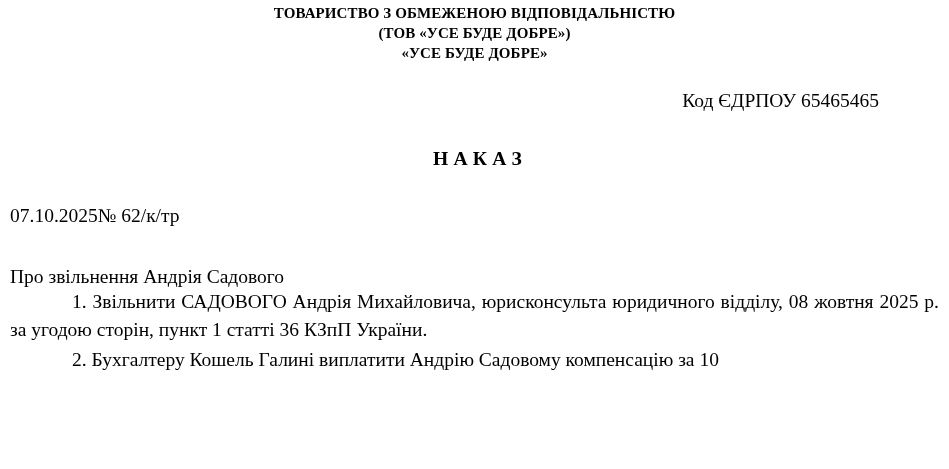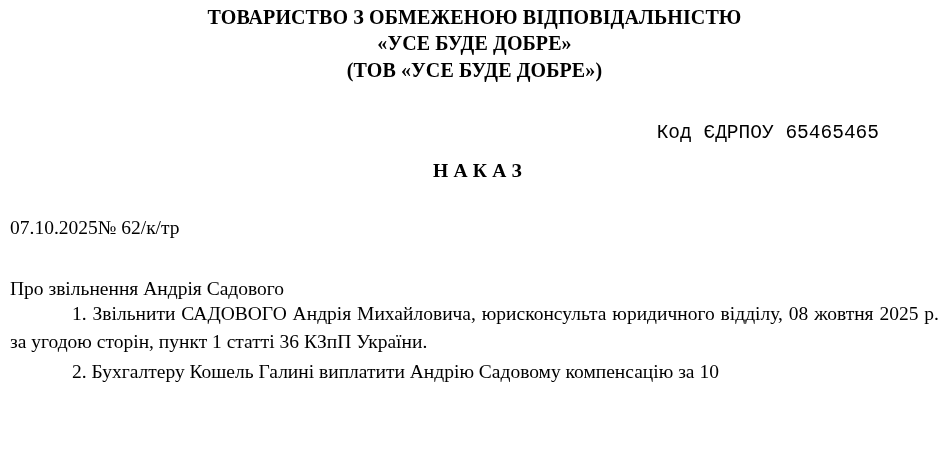"ТОВАРИСТВО З ОБМЕЖЕНОЮ ВІДПОВІДАЛЬНІСТЮ" .org-header { font-size: 20px -> 15px }
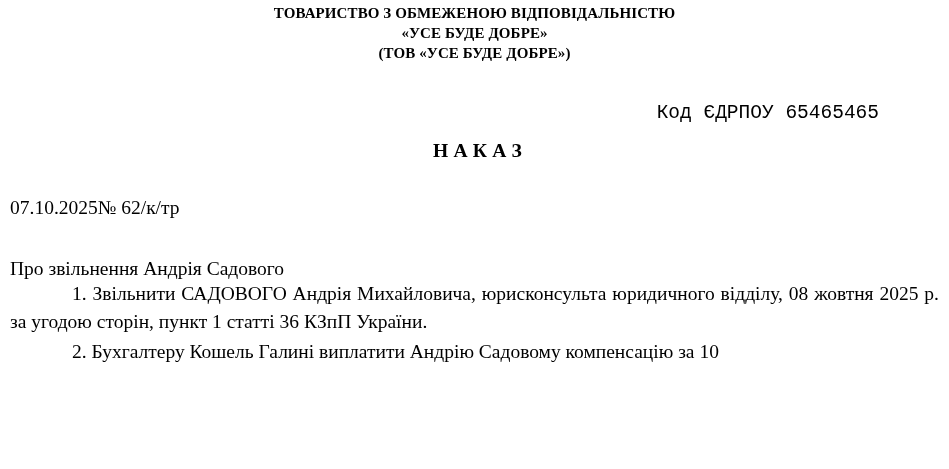"«УСЕ БУДЕ ДОБРЕ»" span.line { order: before "(ТОВ «УСЕ БУДЕ ДОБРЕ»)" -> after "(ТОВ «УСЕ БУДЕ ДОБРЕ»)" }
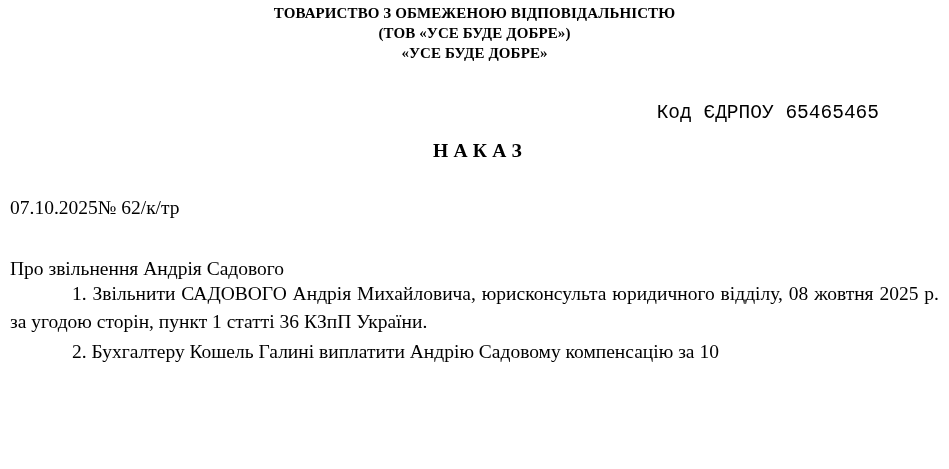"Код ЄДРПОУ 65465465" .edrpou { font-family: Liberation Mono, monospace -> none; margin-top: 39px -> 27px }
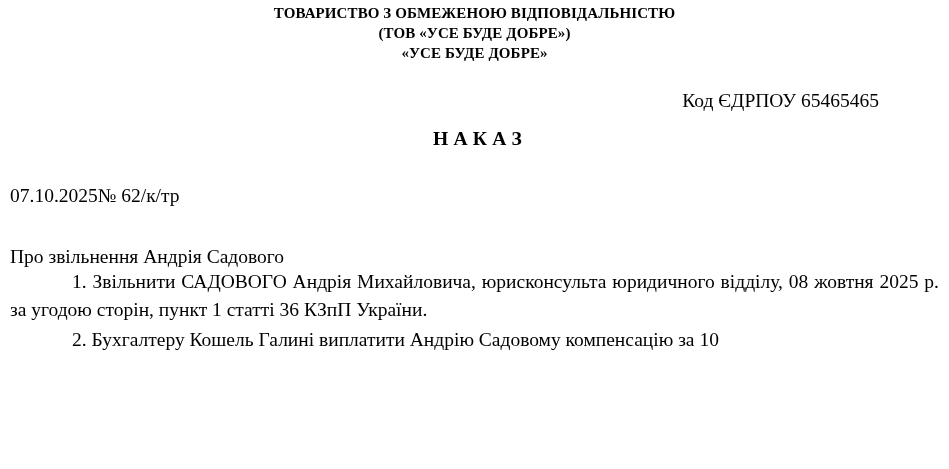"Н А К А З" .doc-title { margin-top: 16px -> 36px }
